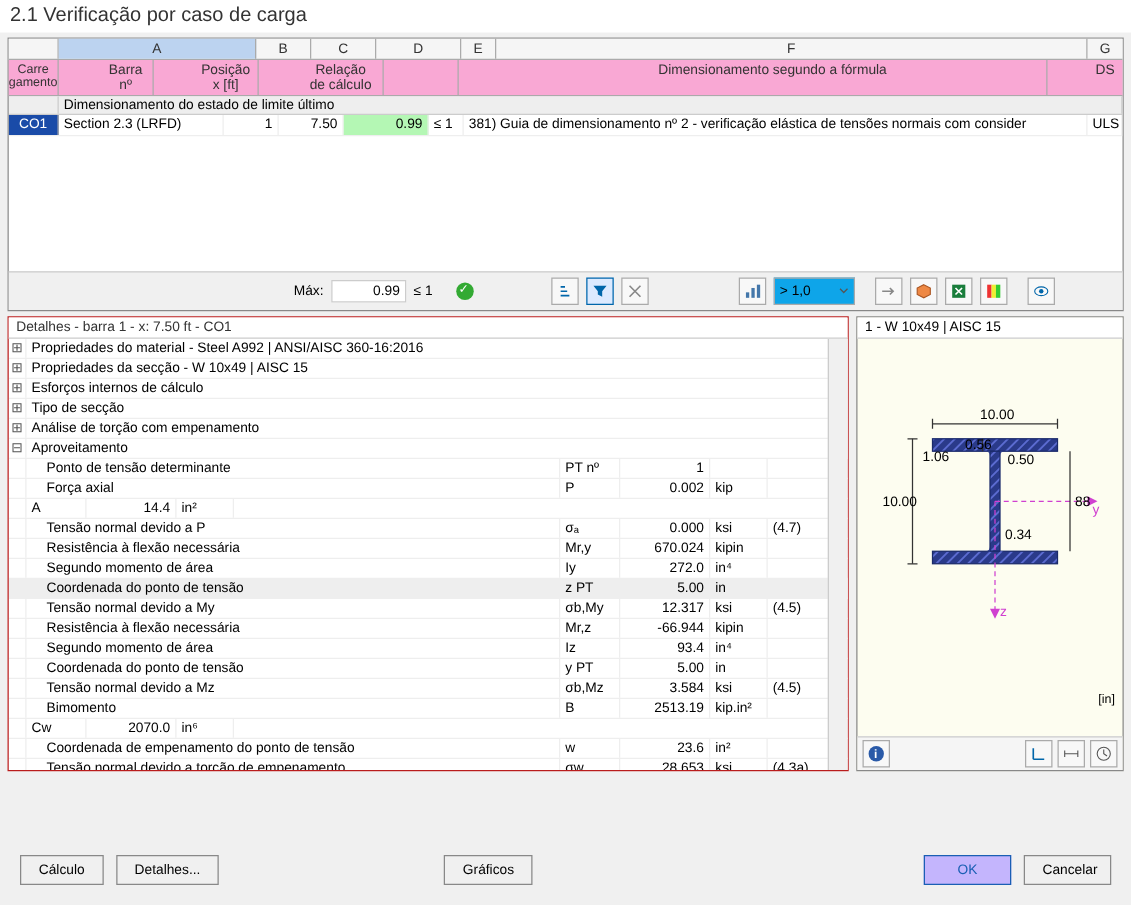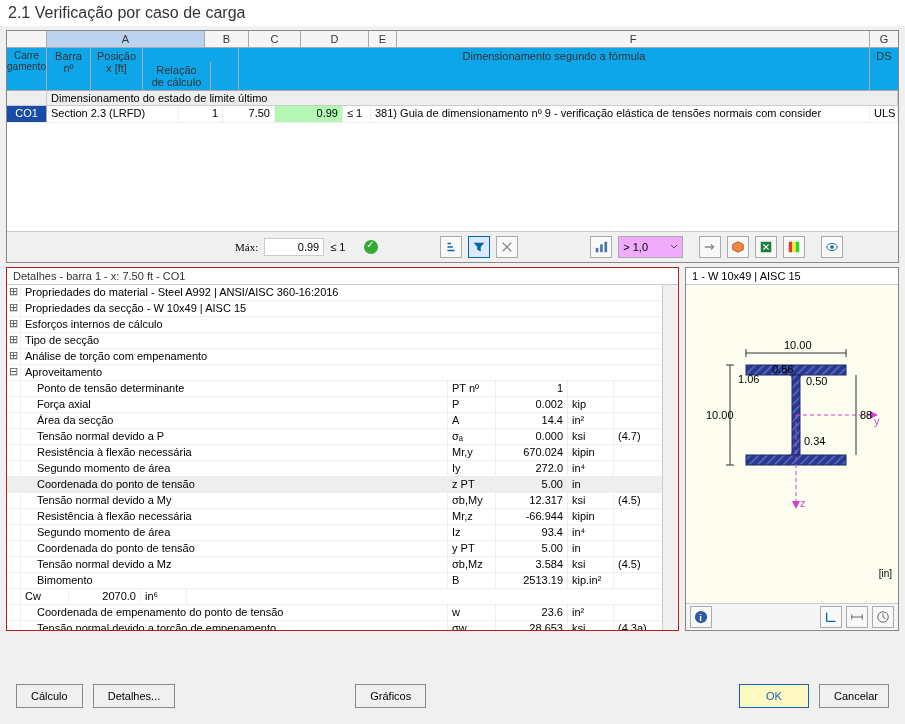"Carre" .grid-header2 { background: #0ea5e9 -> #f9a8d4; gap: none -> 32px }
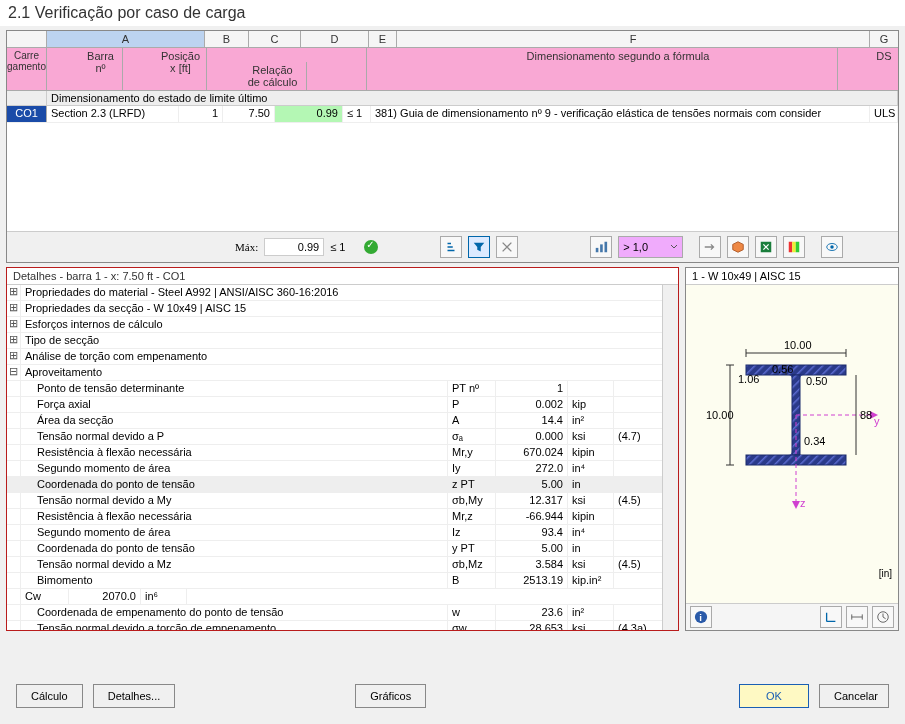"Relação" div.gh { margin-top: 14px -> none }
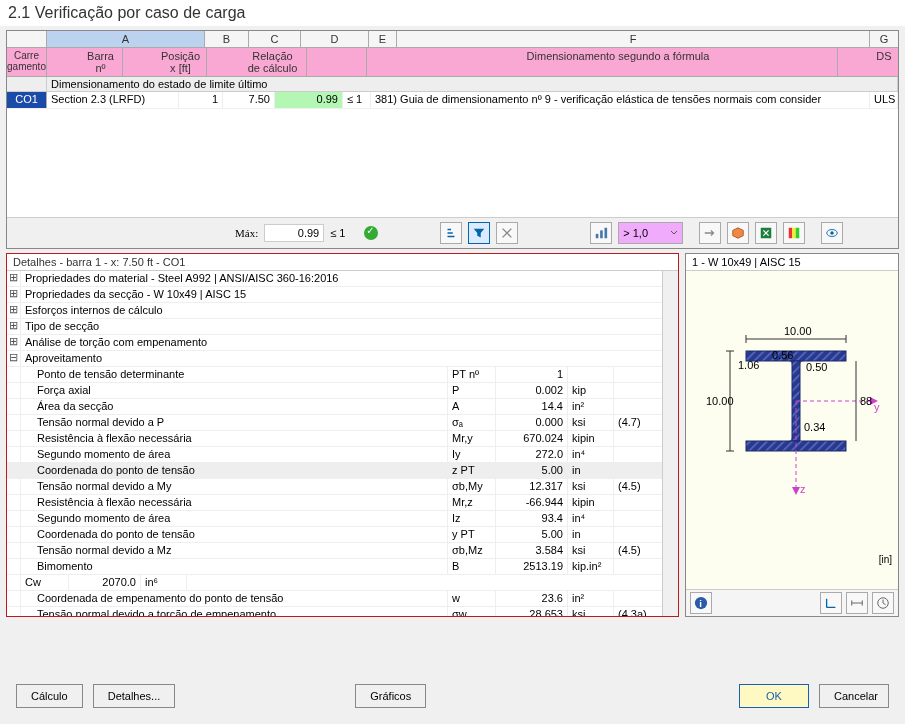"381) Guia de dimensionamento nº" div.dc { text: 9 -> 2 }
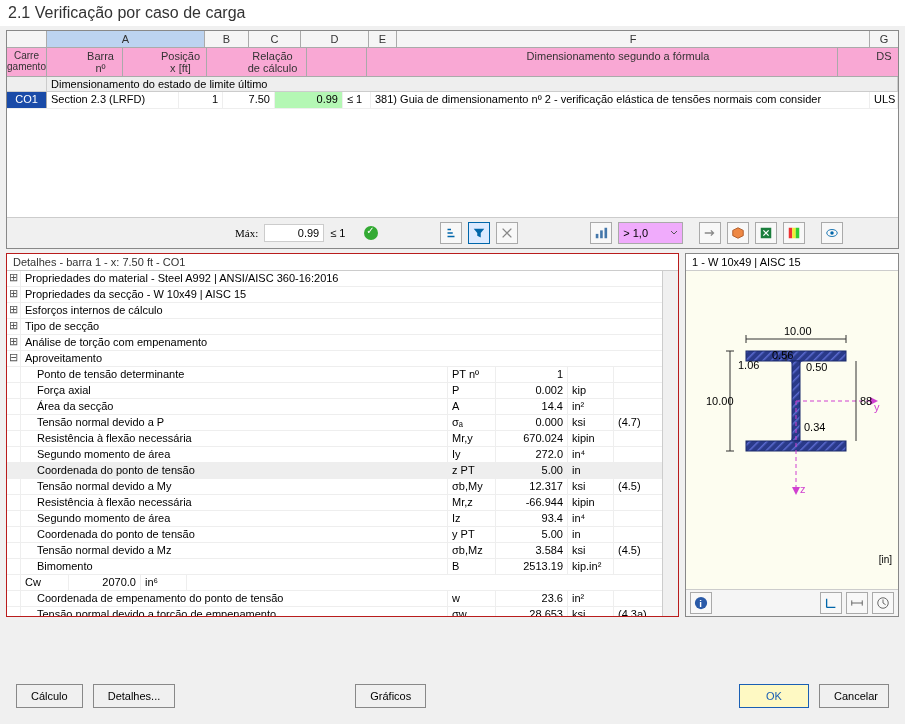"Máx:" .toolbar-row .lbl { font-family: Liberation Serif, serif -> none }
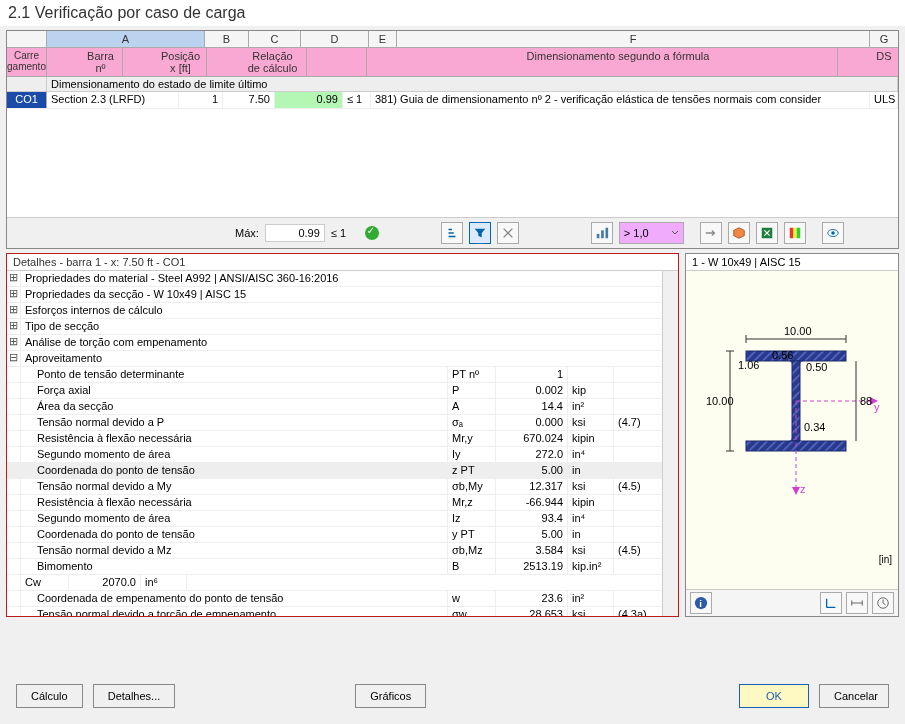"> 1,0" .combo { background: #f0abfc -> #0ea5e9 }
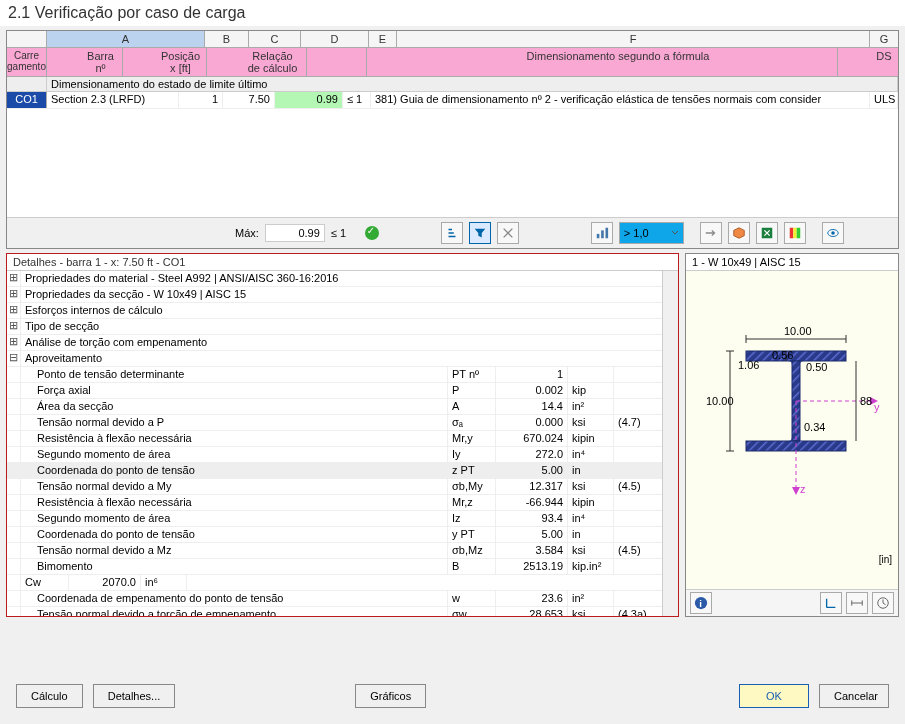"Área da secção" span.dl { html: <span>Área da secção</span> -> none }
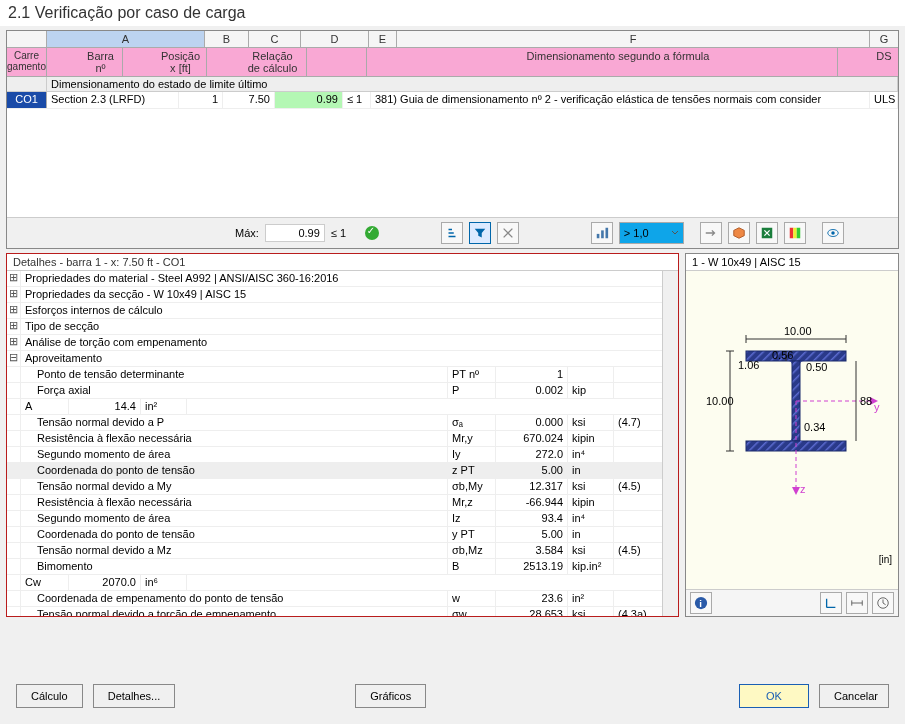"OK" .btn.primary { background: #fef9c3 -> #c4b5fd }
